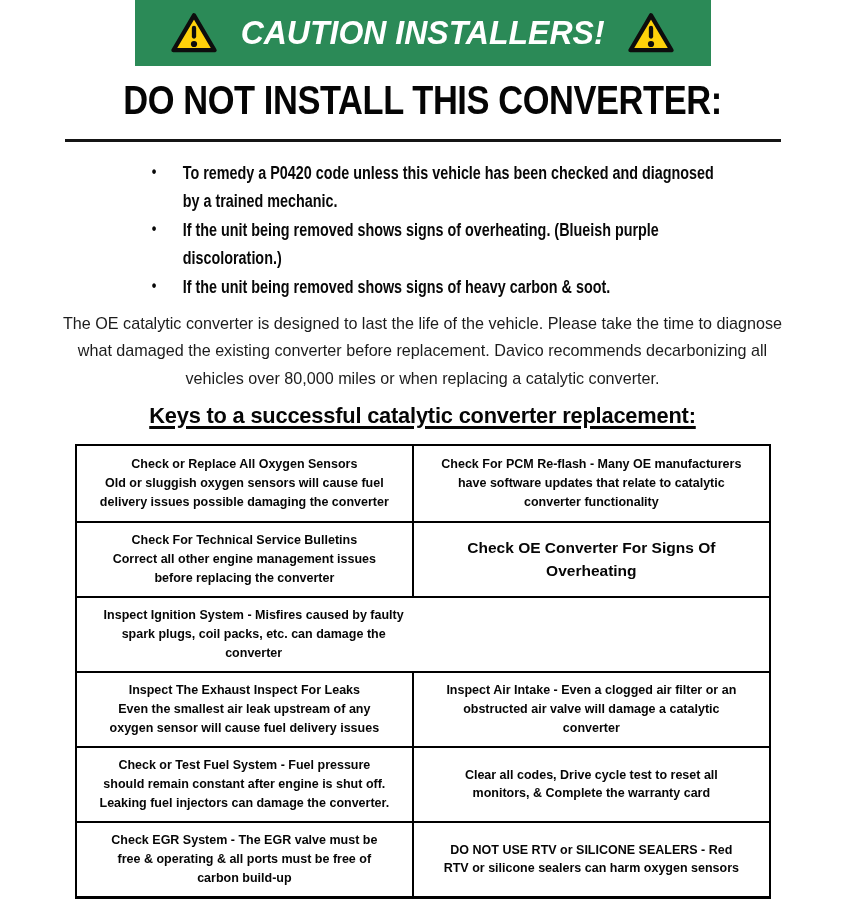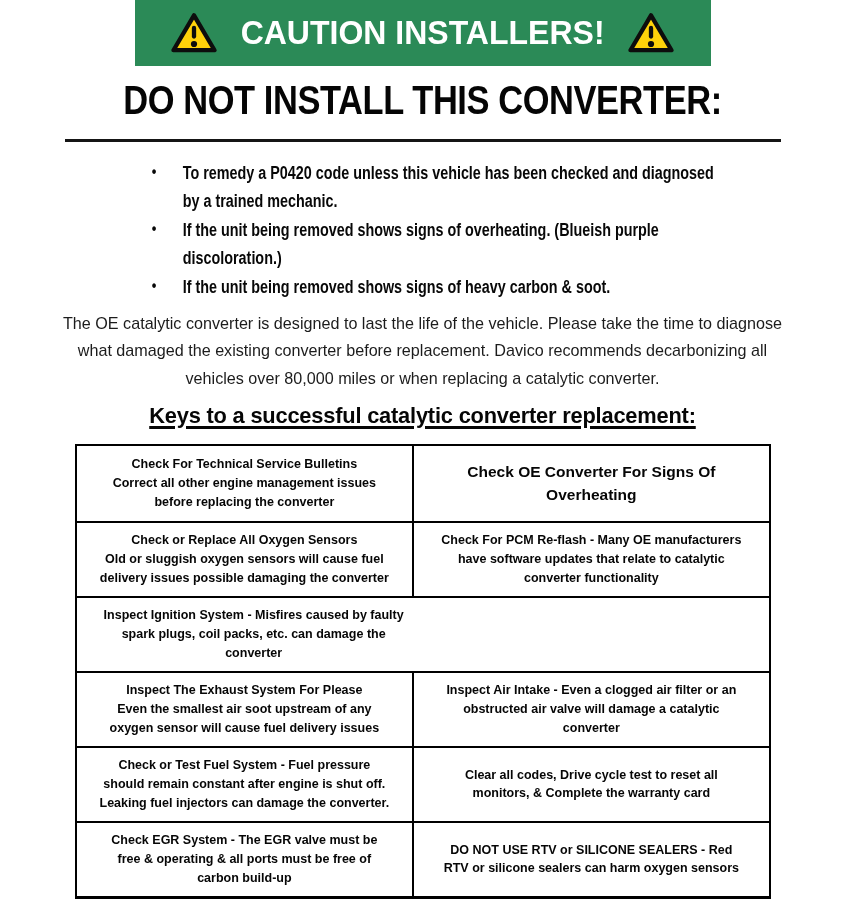"CAUTION INSTALLERS!" .banner { font-style: none -> italic }
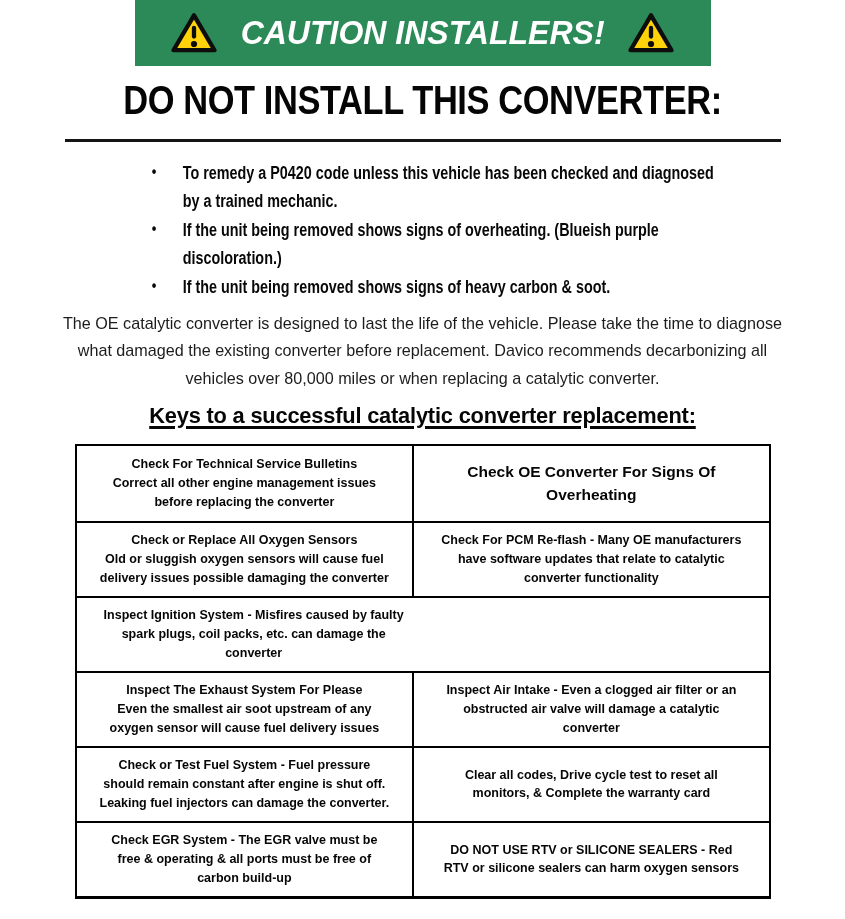"Check For Technical Service Bulletins" div.trow { order: before "Check or Replace All Oxygen" -> after "Check or Replace All Oxygen" }
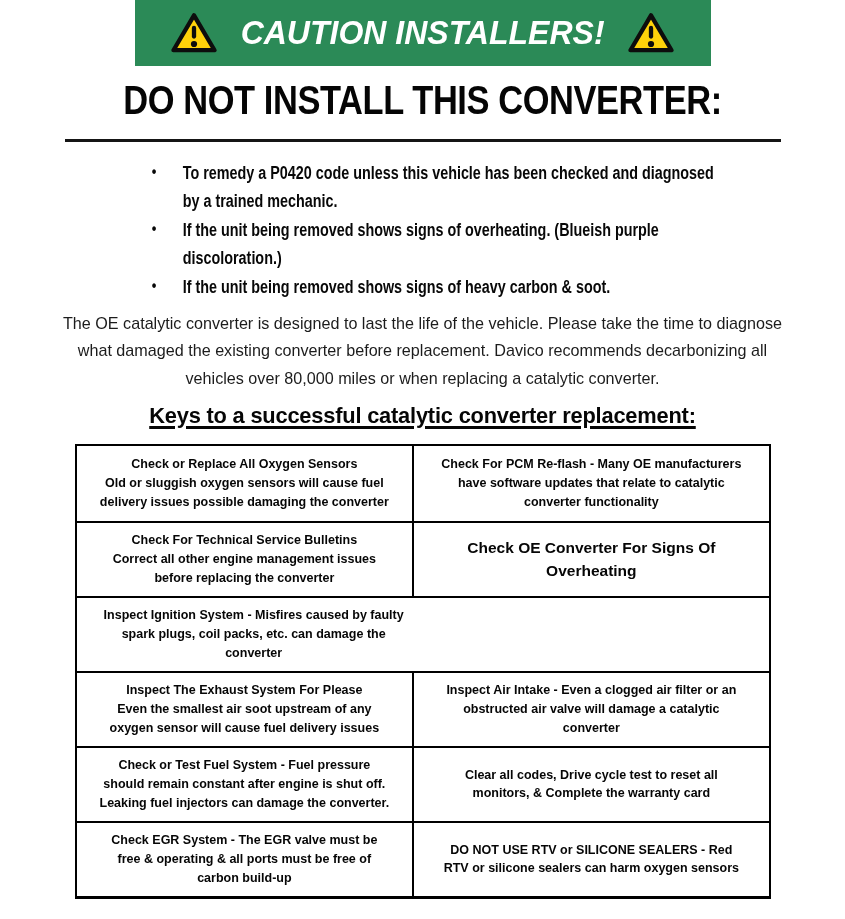"Inspect The Exhaust System For" div.cell-title { text: System For Please -> Inspect For Leaks }
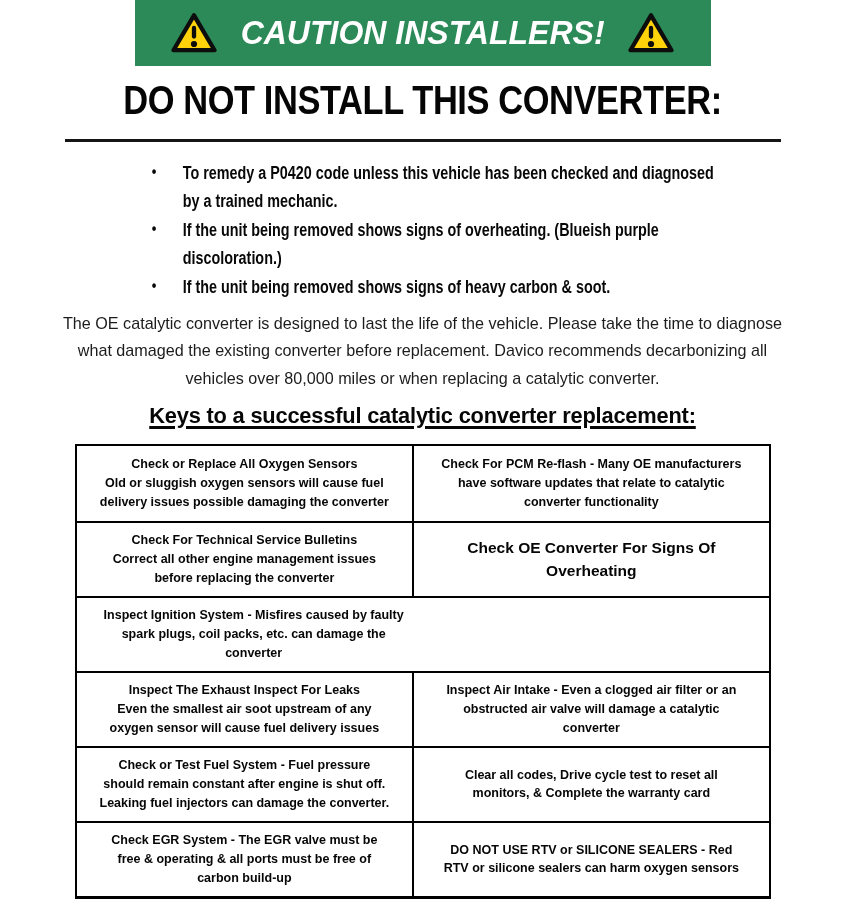"Even the smallest air soot" div.cell-body { text: soot -> leak }
